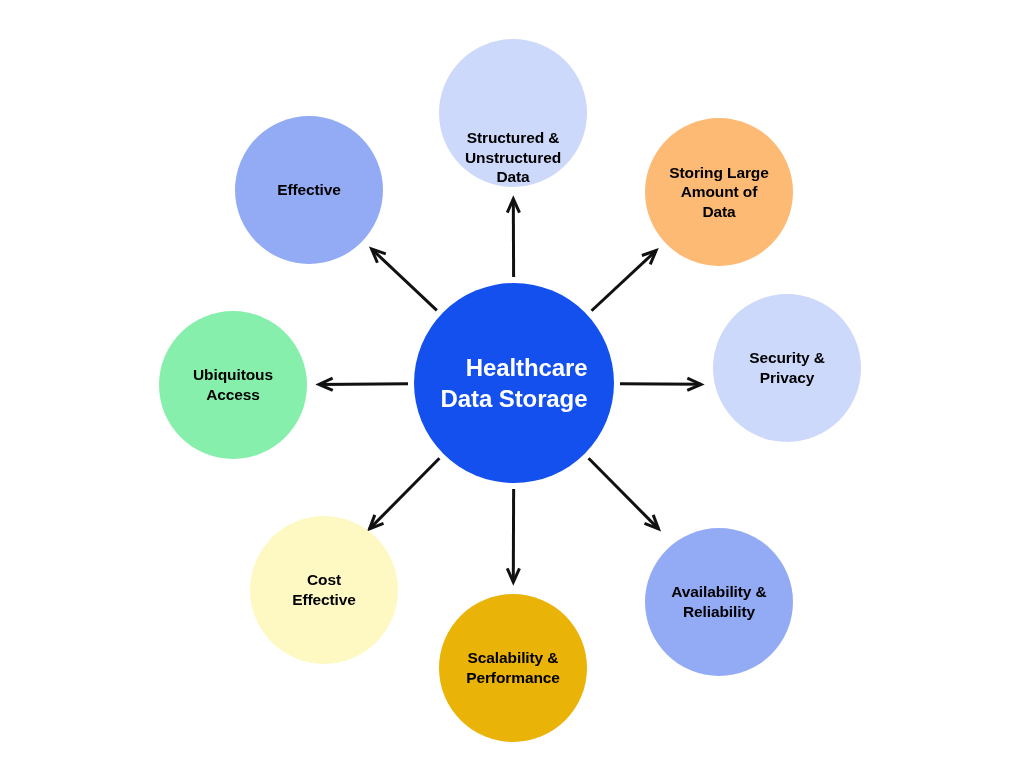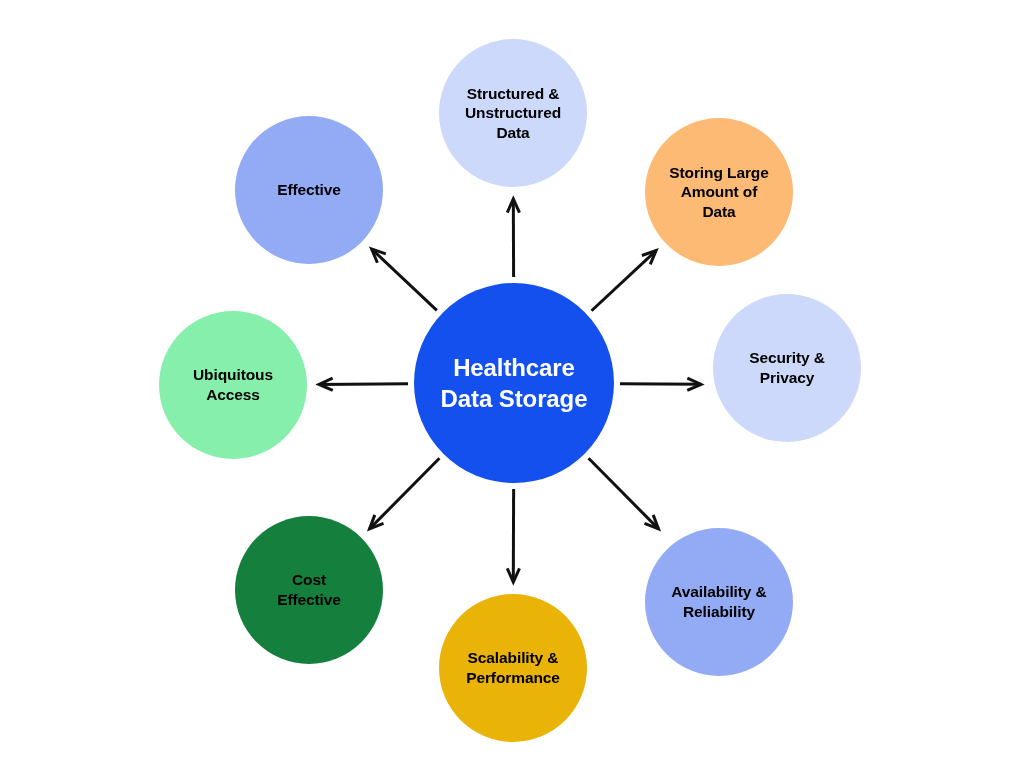"Structured &" div.node { align-items: none -> flex-end }
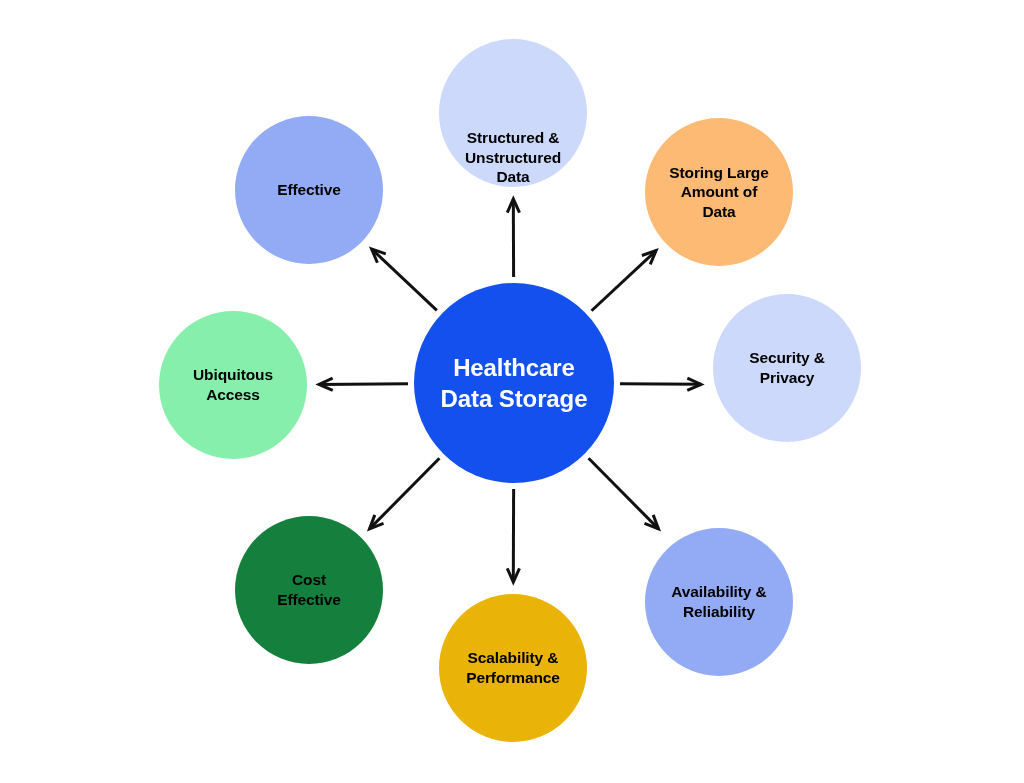"Healthcare" .hub { text-align: none -> right }
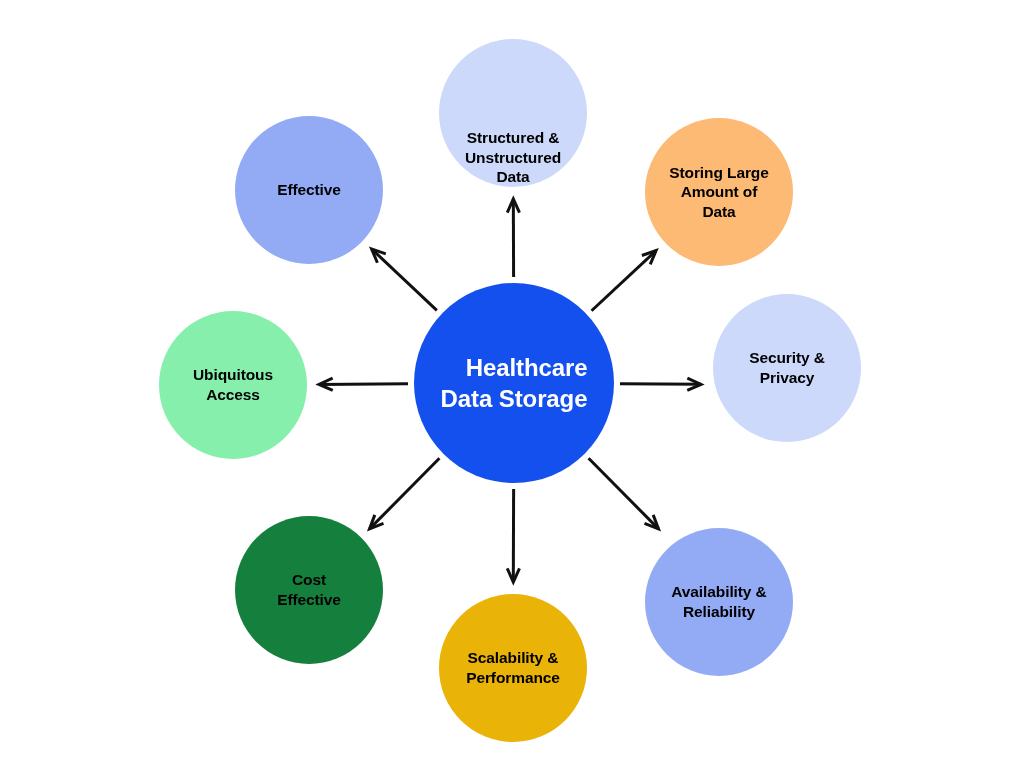"Cost" div.node { background: #15803d -> #fef9c3; left: 235px -> 250px }
